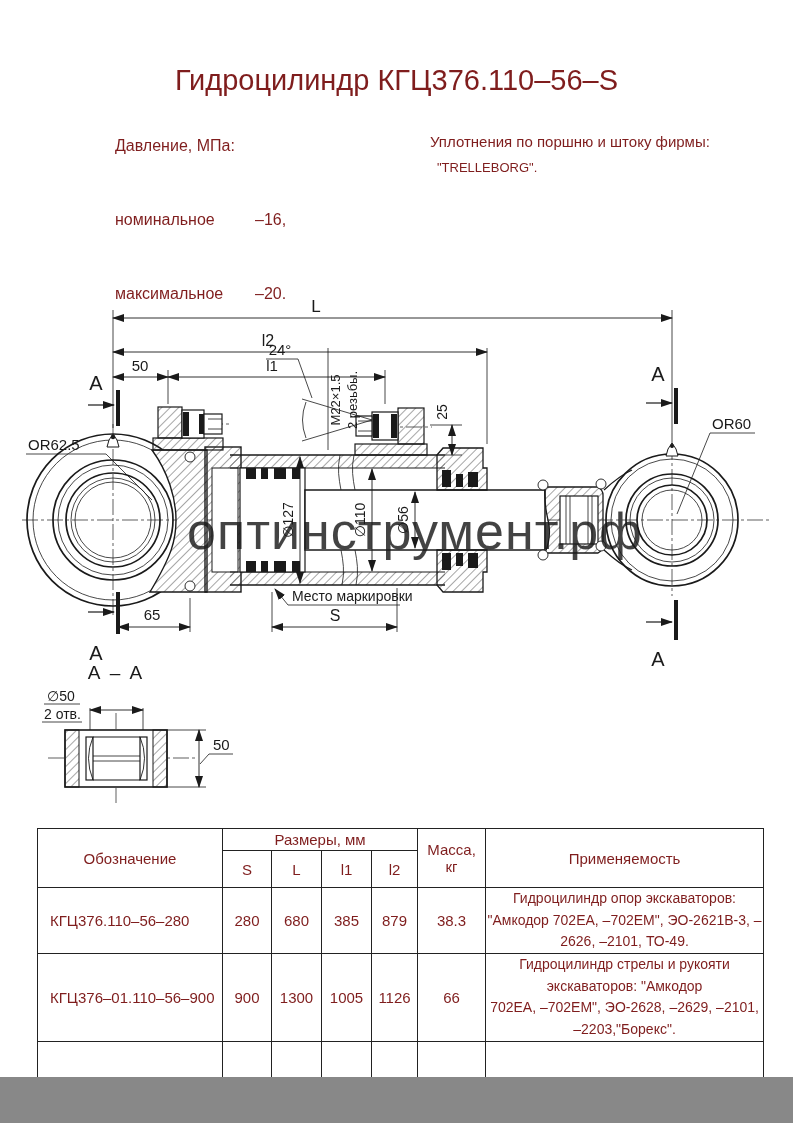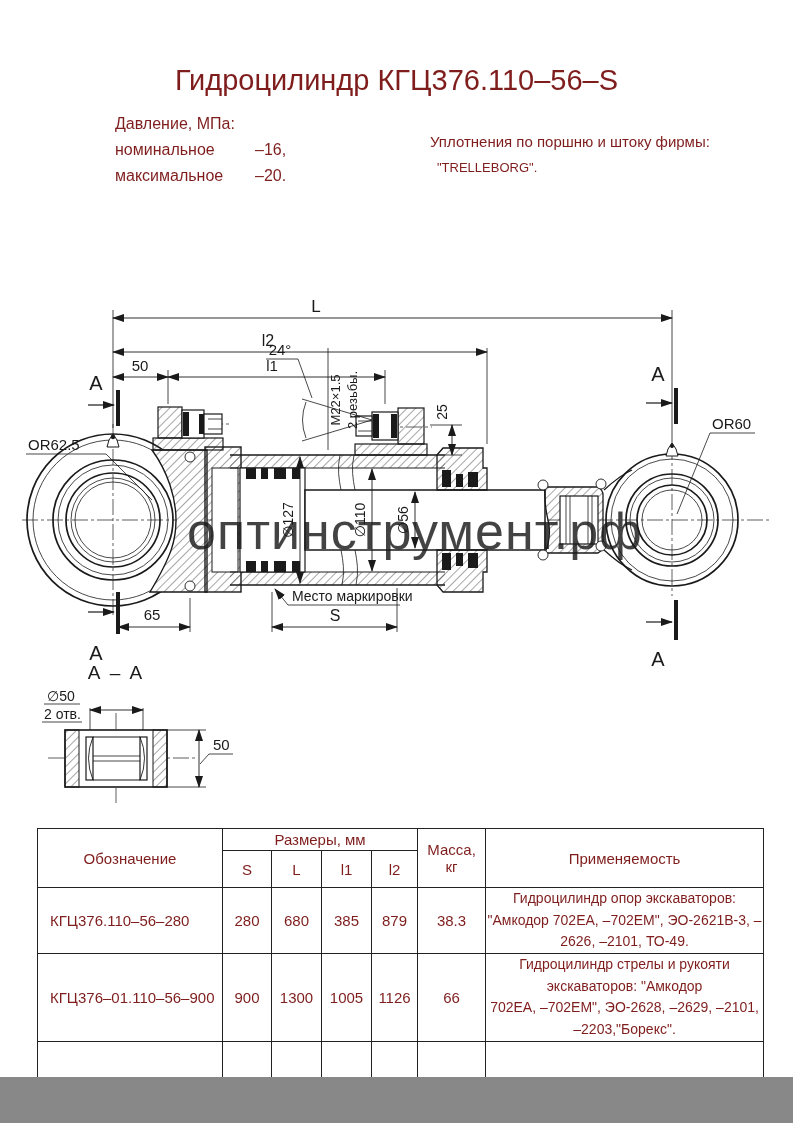"Давление, МПа:" .specs { top: 111px -> 133px }
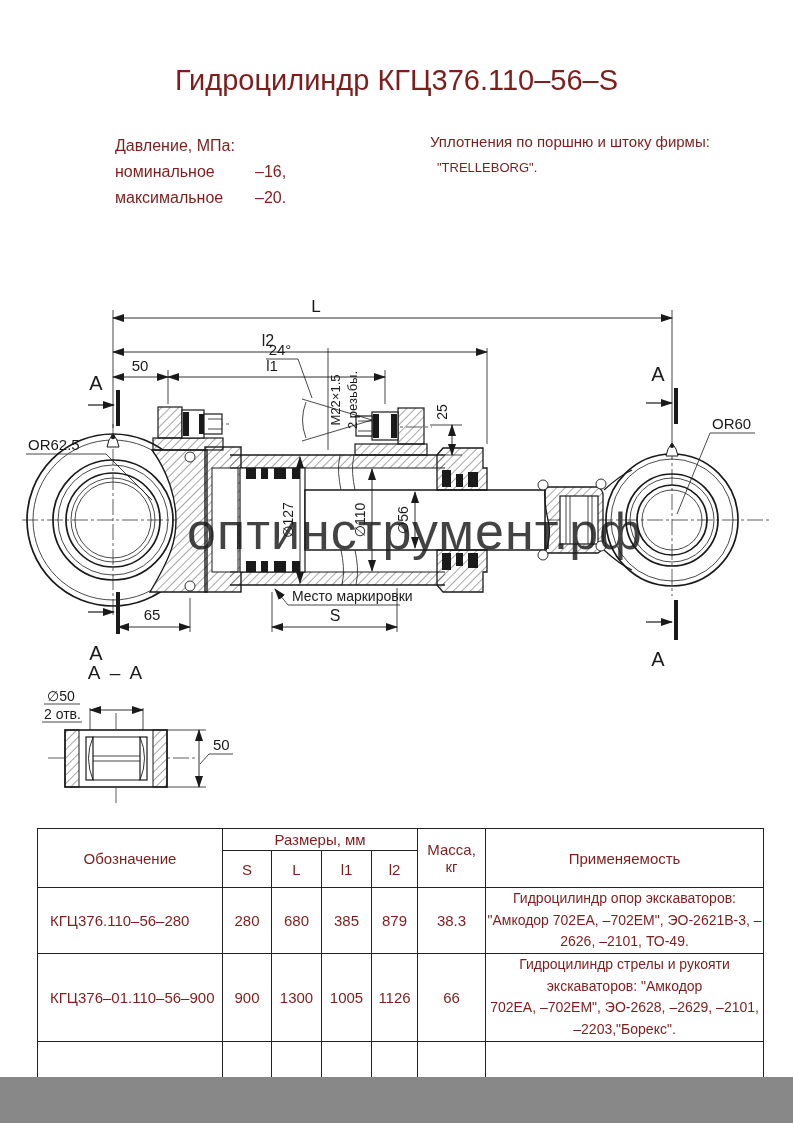"номинальное" .spec-row { margin-top: none -> 48px }
